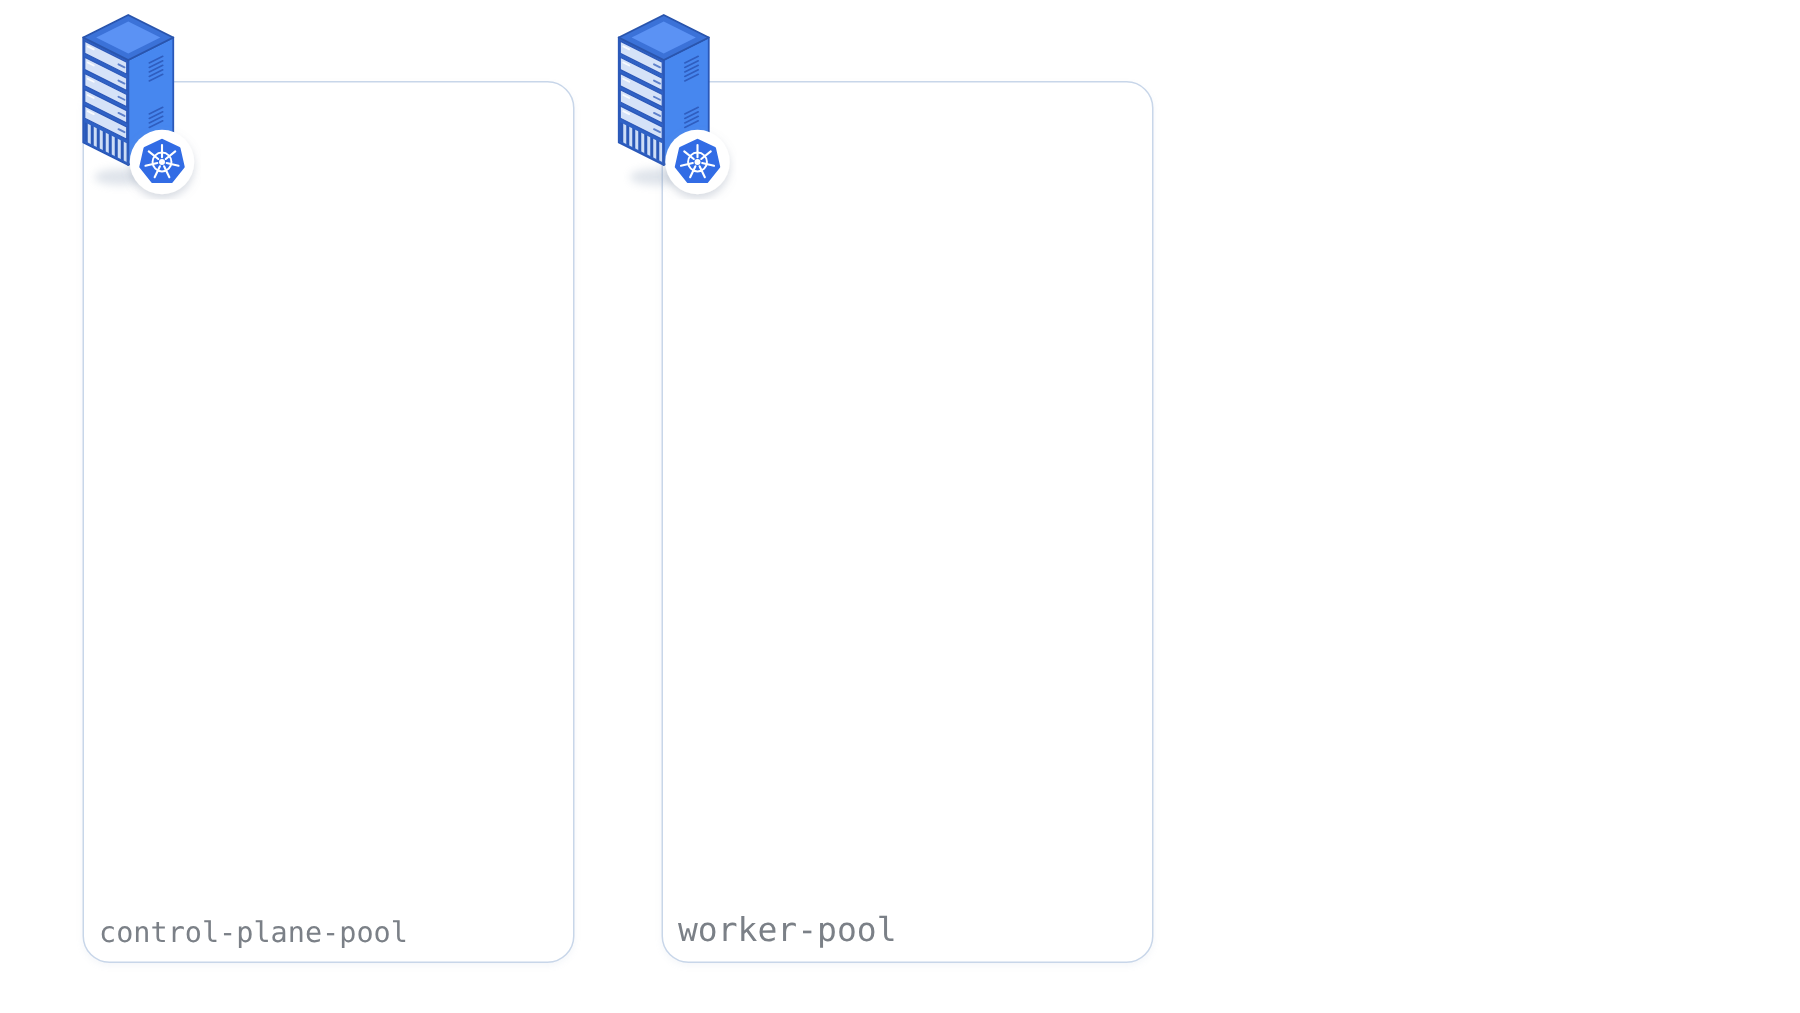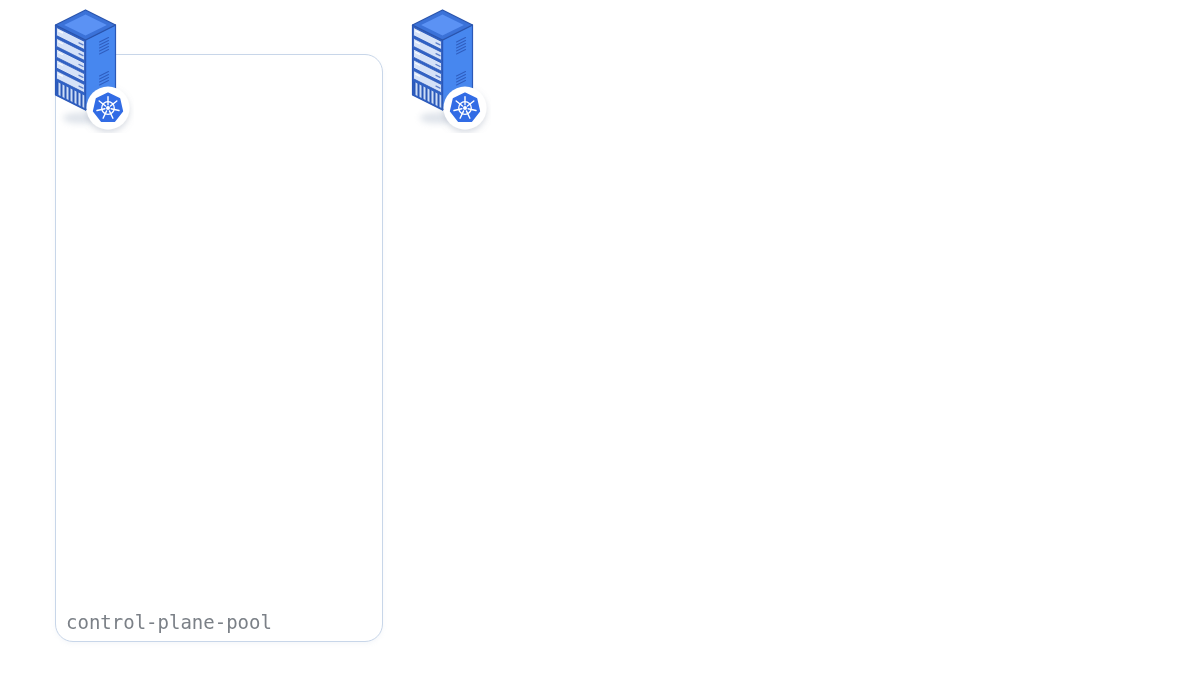"worker-pool" div.pool { html: none -> <div> <span>worker-pool</span> </div> }
